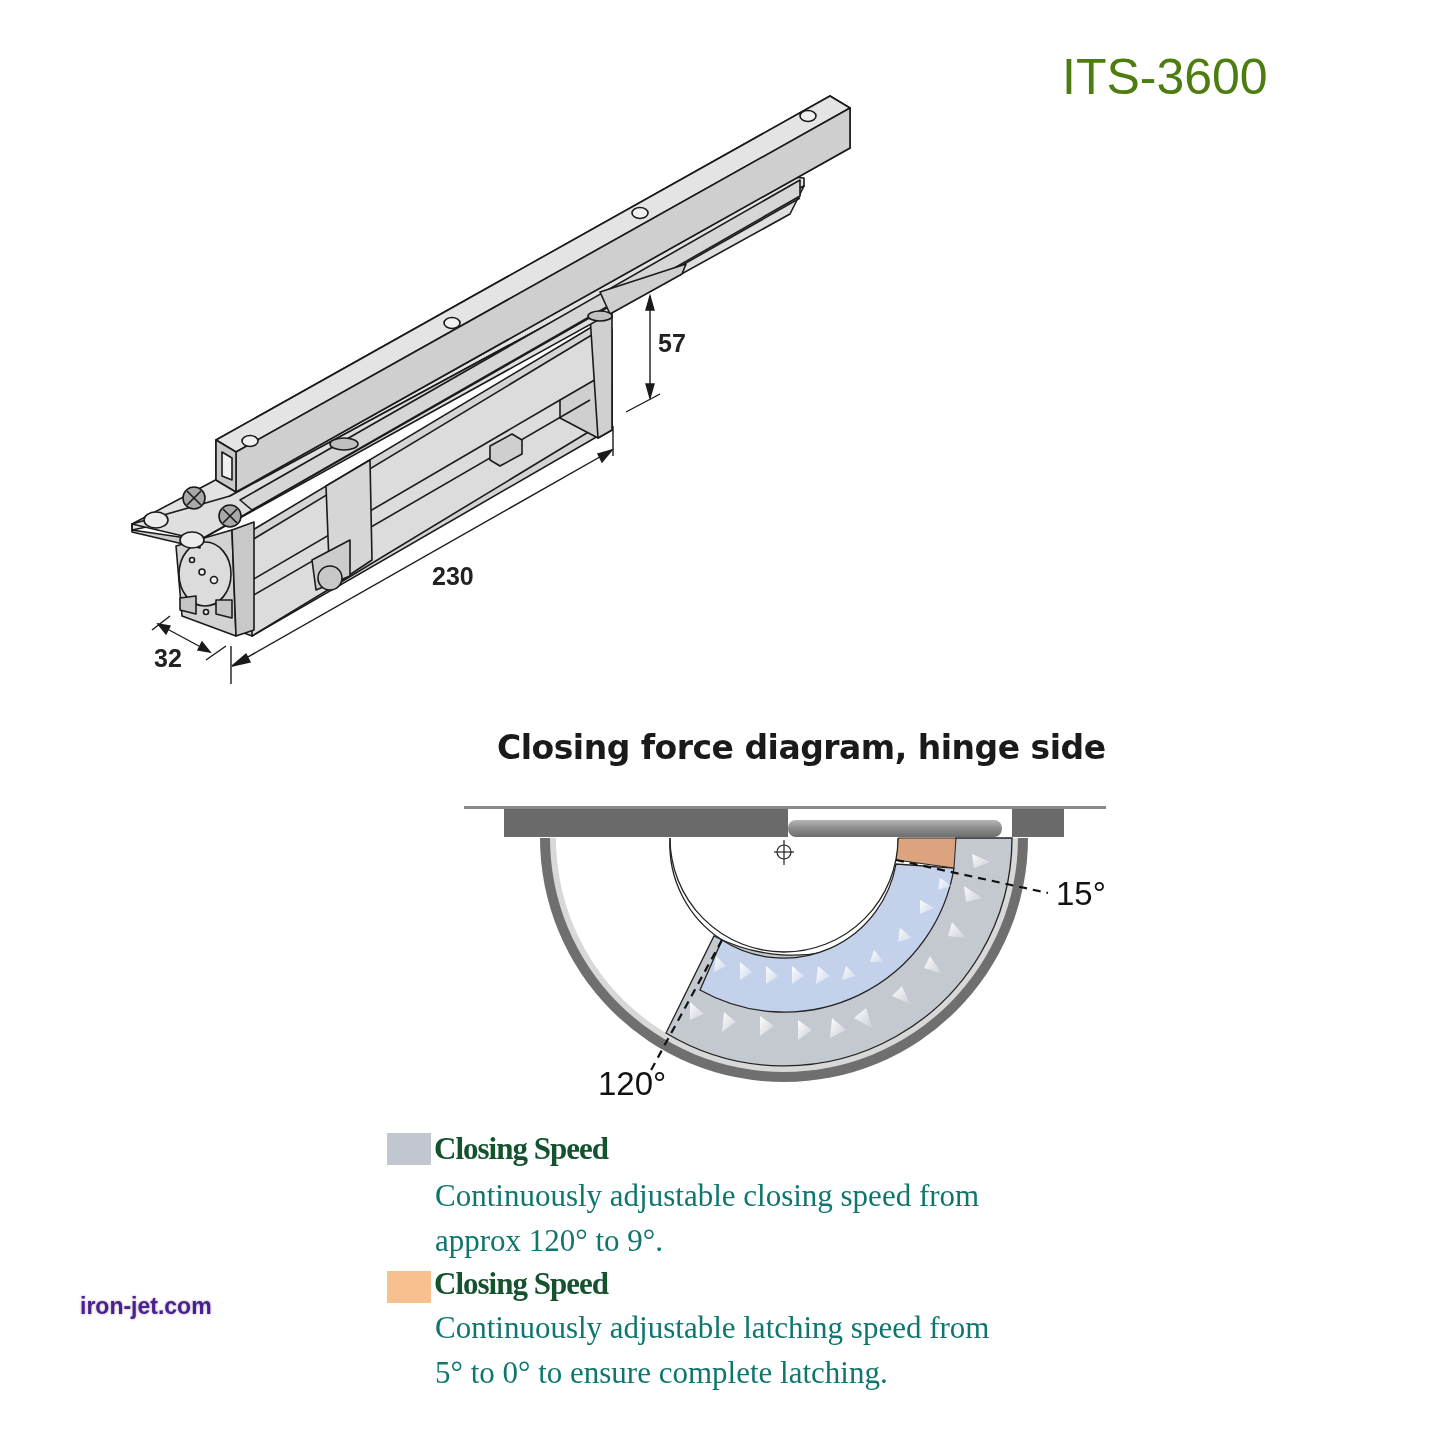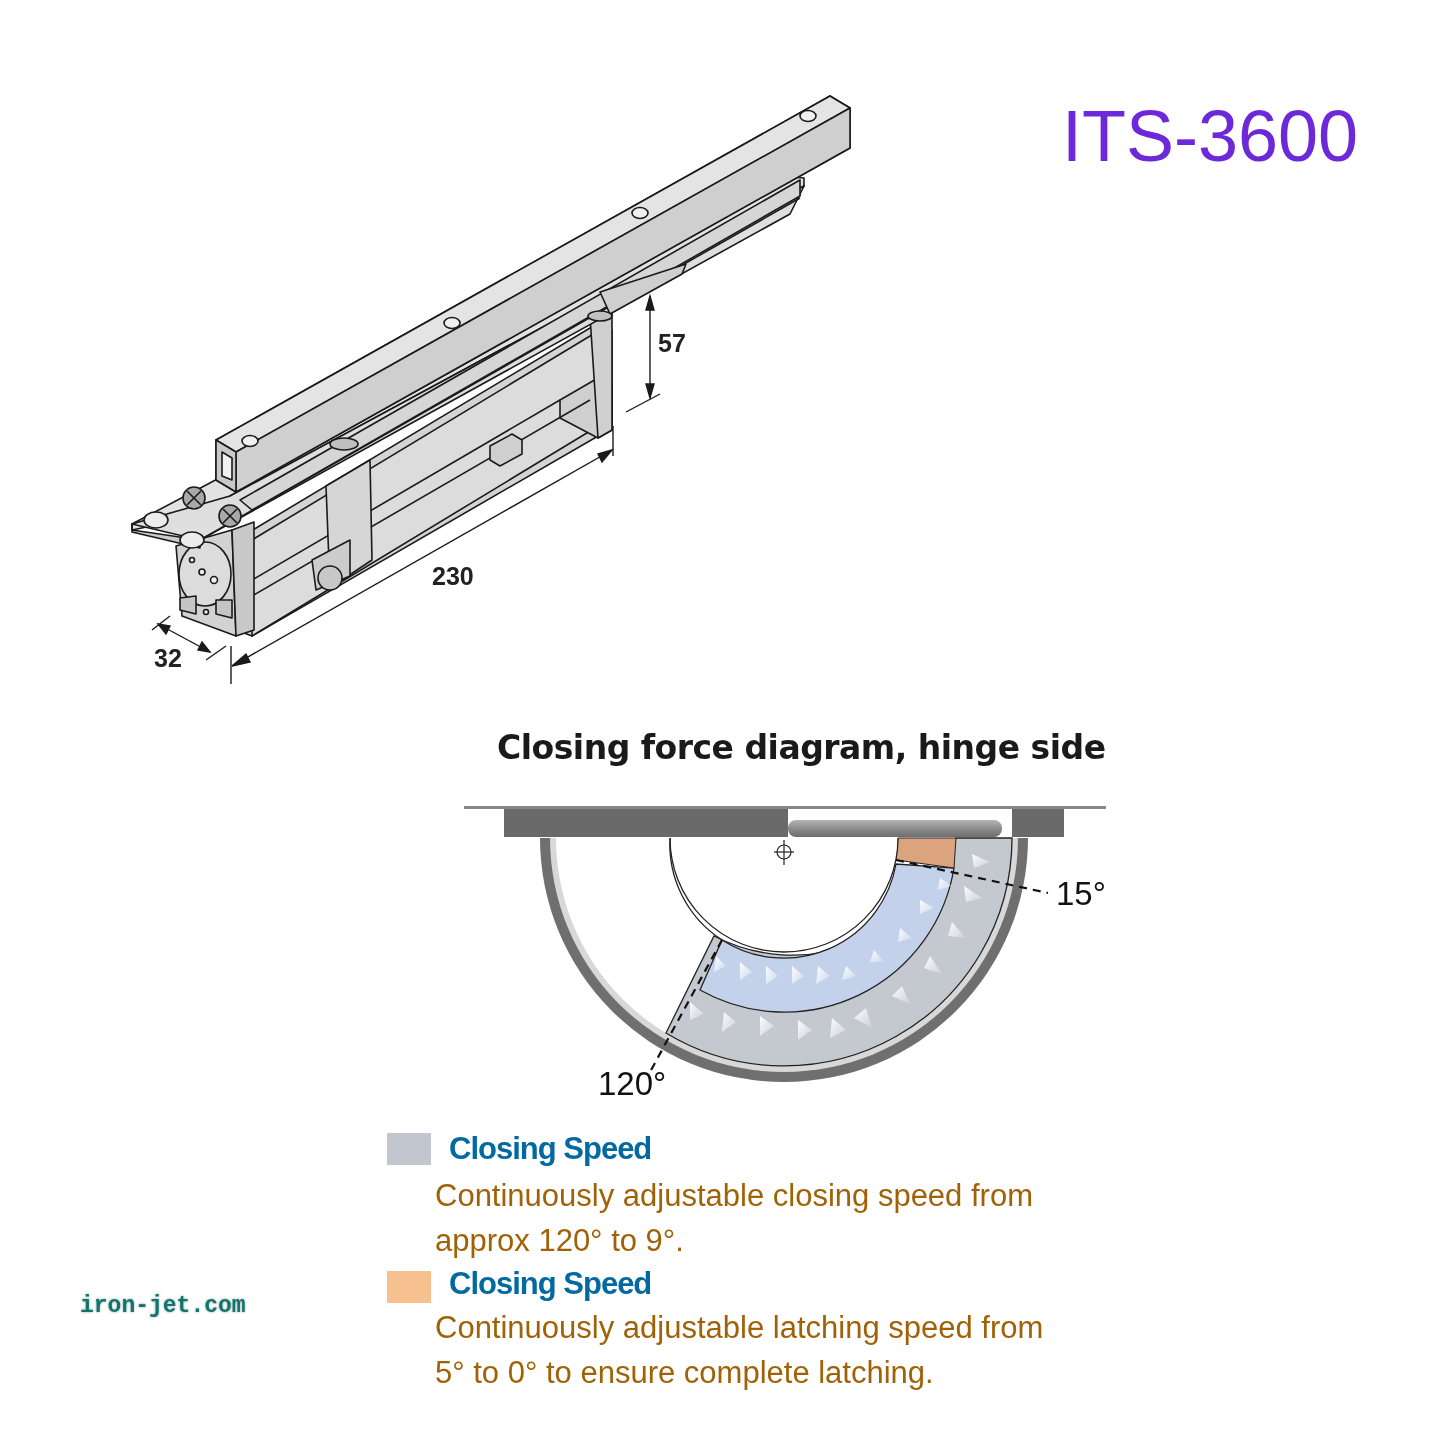"ITS-3600" .model-title { color: #6d28d9 -> #4d7c0f; font-size: 72px -> 50px; margin-top: 48px -> none }
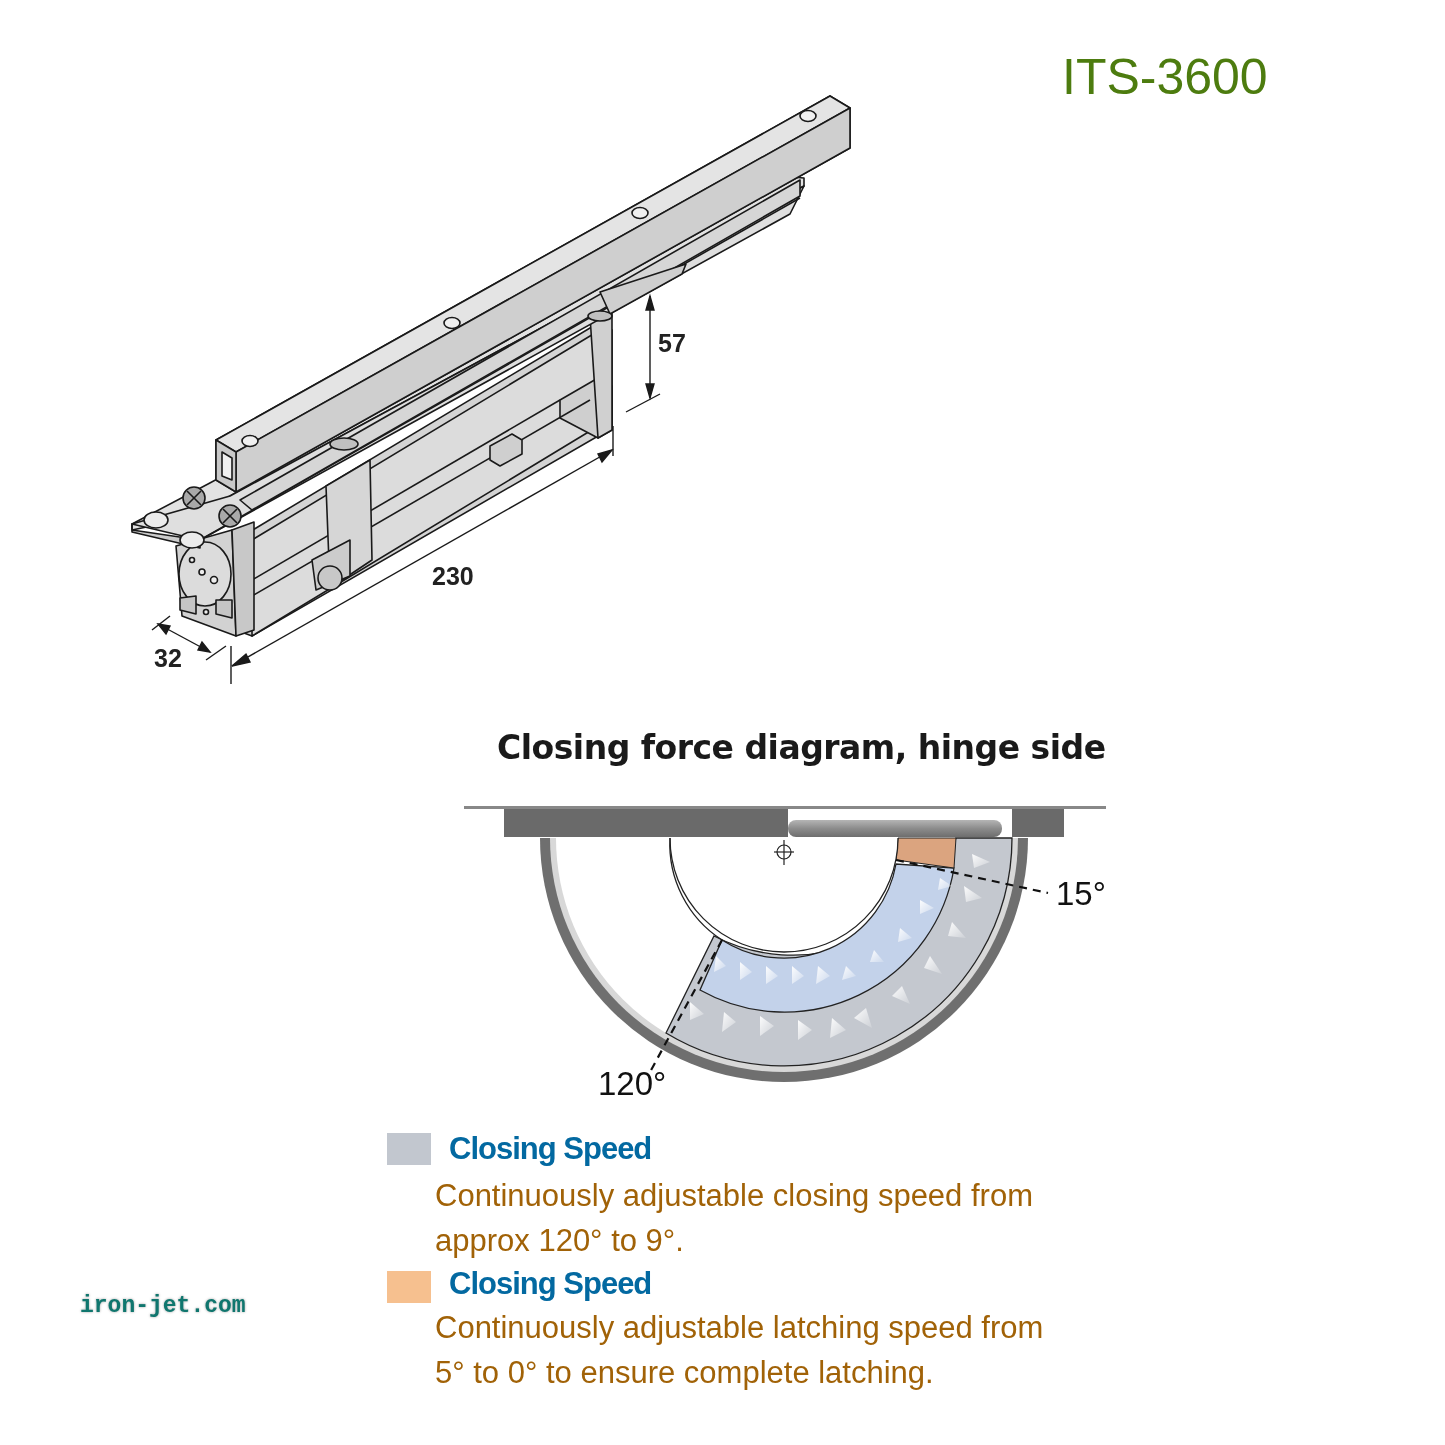"Closing Speed" .legend-head { color: #0369a1 -> #14532d; font-family: Liberation Sans, sans-serif -> Liberation Serif, serif; left: 62px -> 47px }
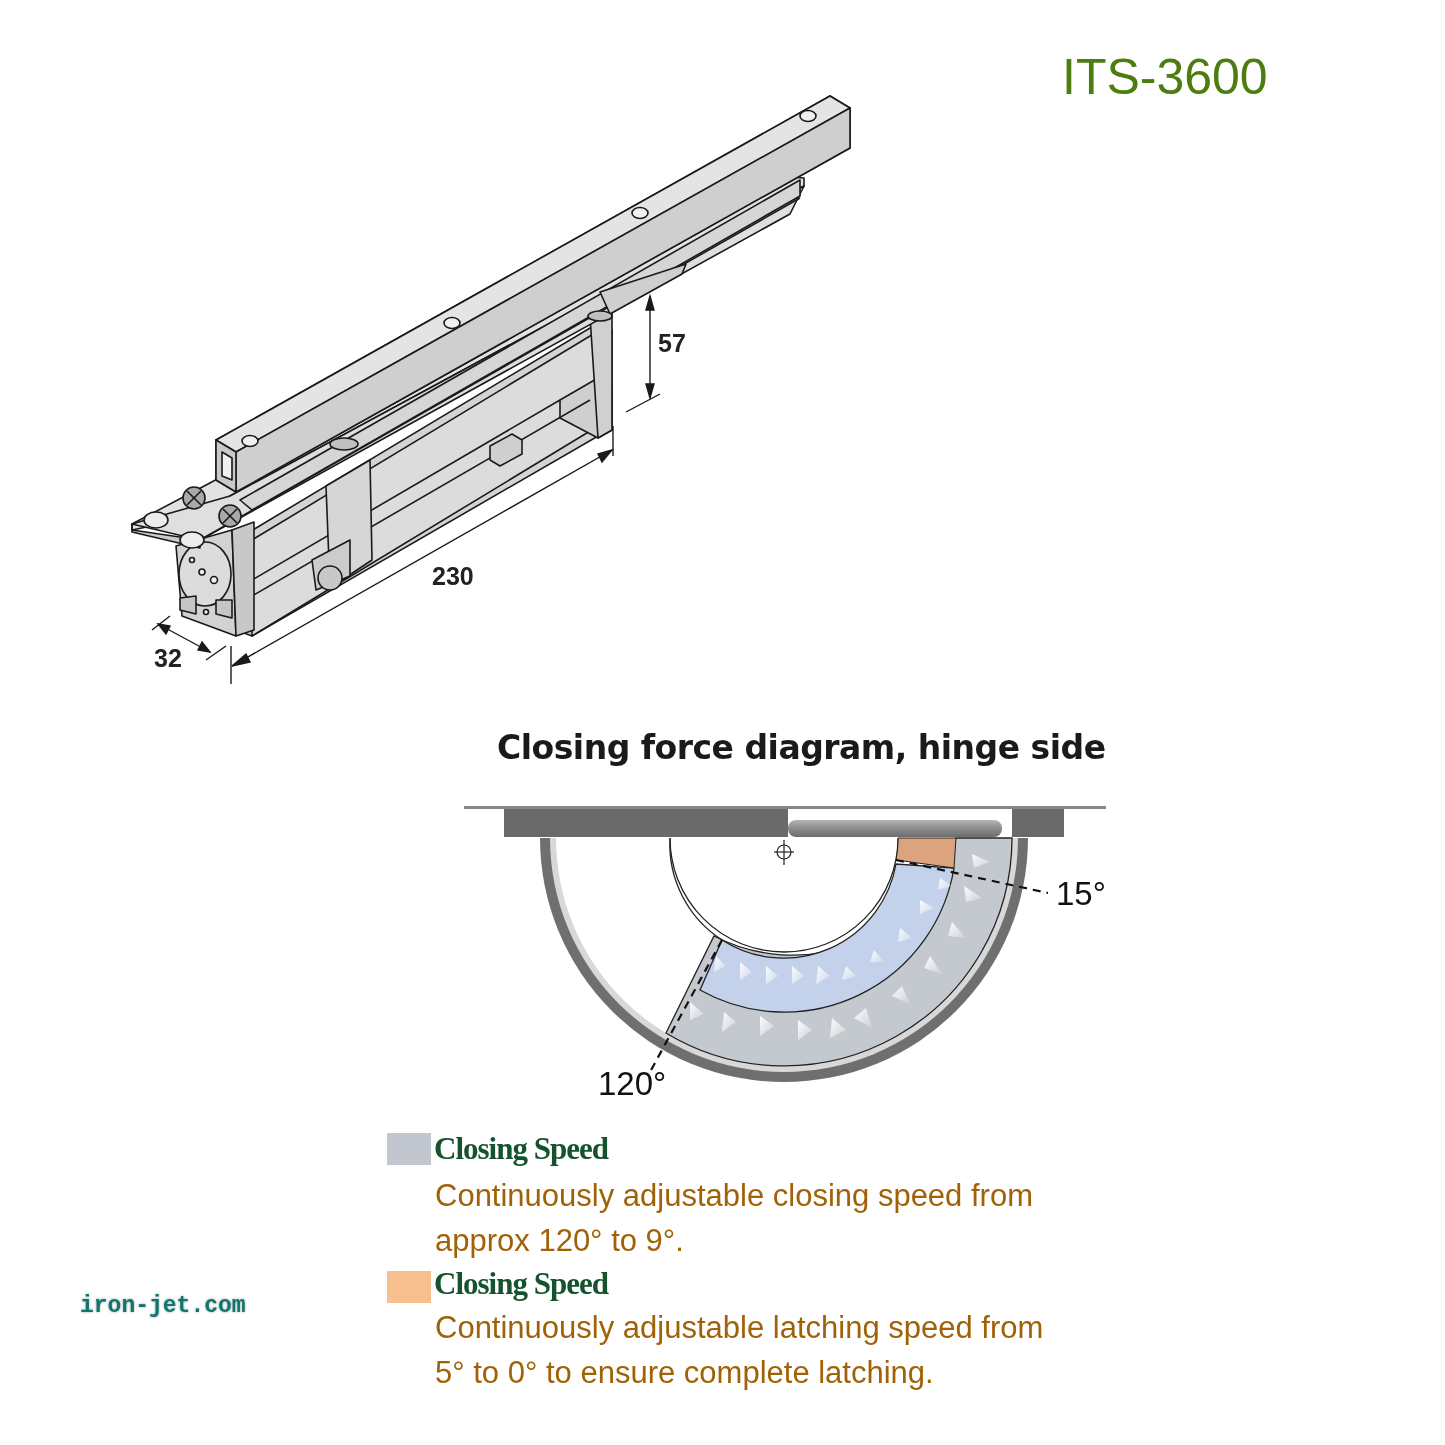"Continuously adjustable closing speed" .legend-desc { color: #a16207 -> #0f766e; font-family: Liberation Sans, sans-serif -> Liberation Serif, serif }
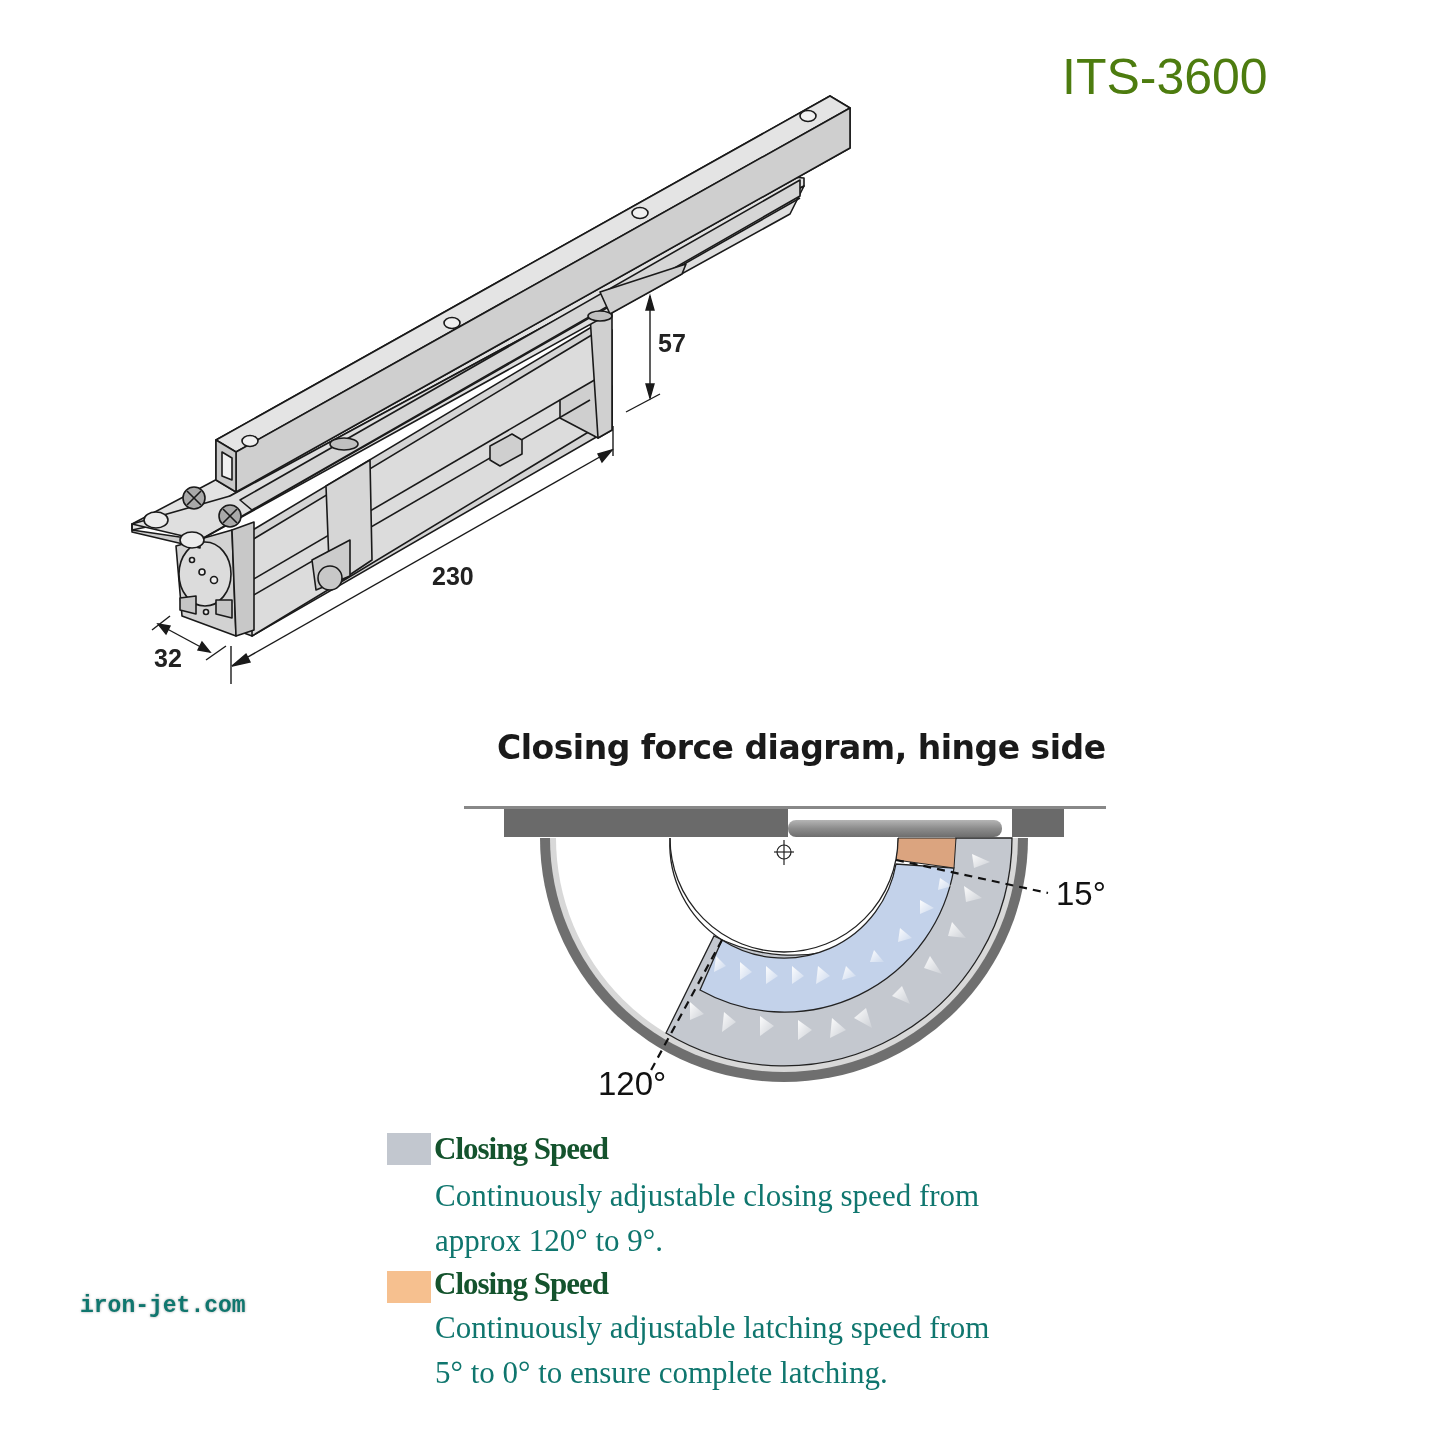"iron-jet.com" .watermark { color: #0f766e -> #4c1d95; font-family: Liberation Mono, monospace -> Liberation Sans, sans-serif }
